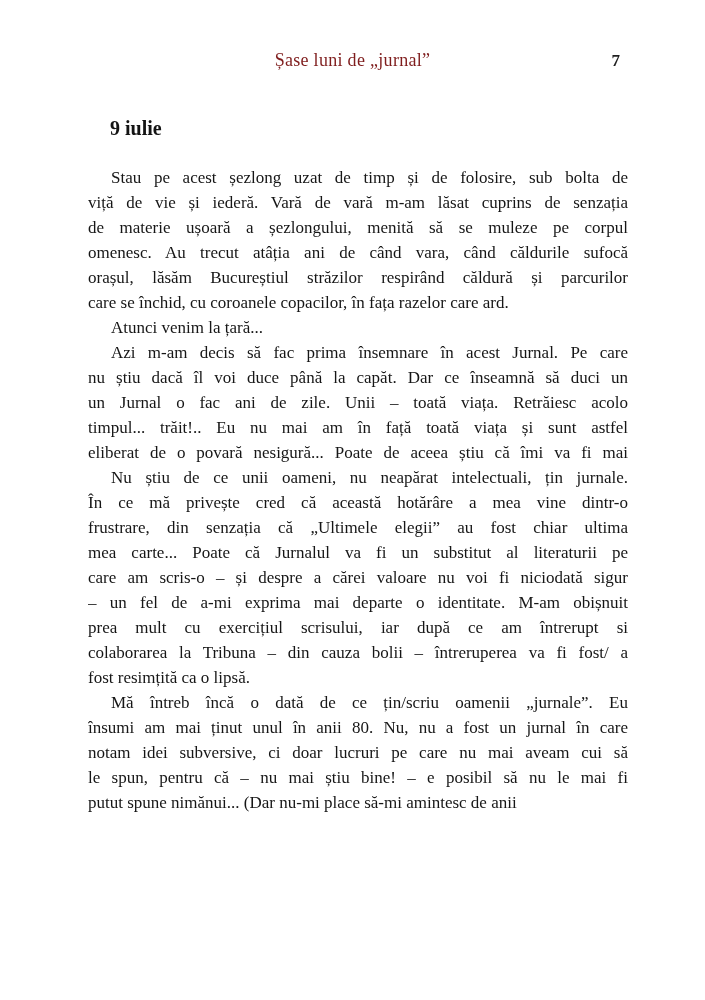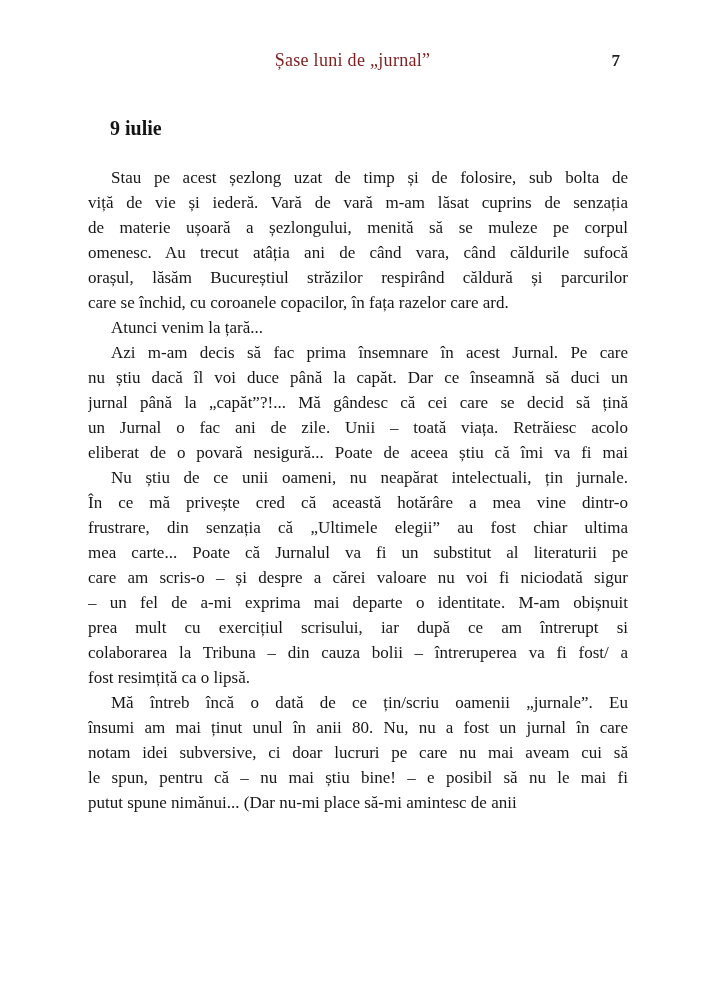"jurnal până la „capăt”?!... Mă" div.line { html: <div>jurnal până la „capăt”?!... Mă gândesc că cei care se decid să țină</div> -> none }
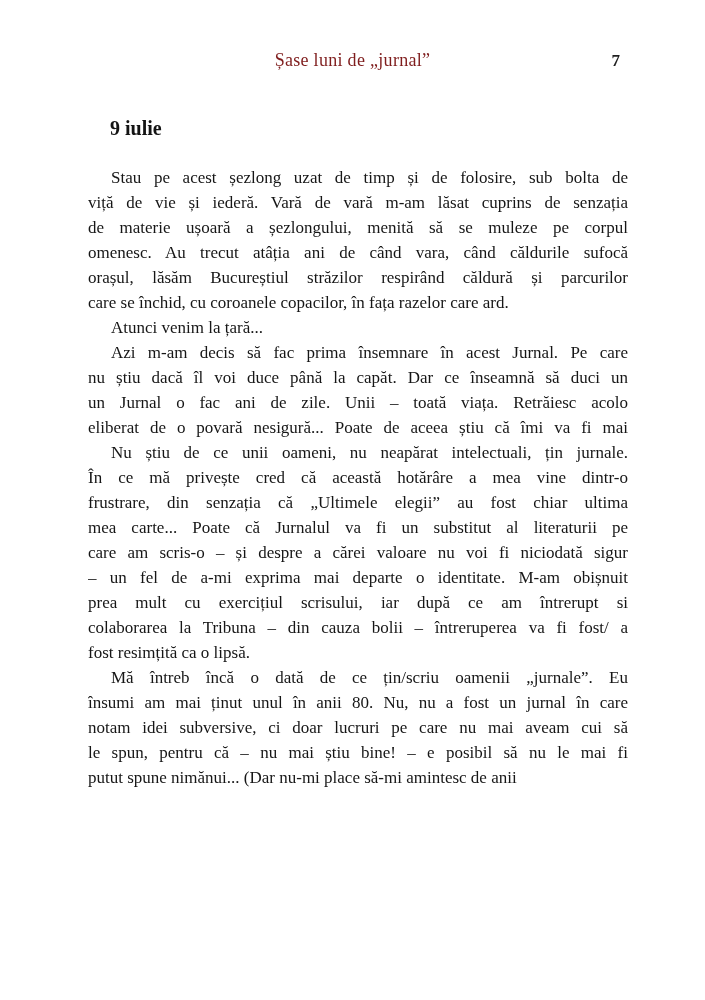"timpul... trăit!.. Eu nu mai" div.line { html: none -> <div>timpul... trăit!.. Eu nu mai am în față toată viața și sunt astfel</div> }
